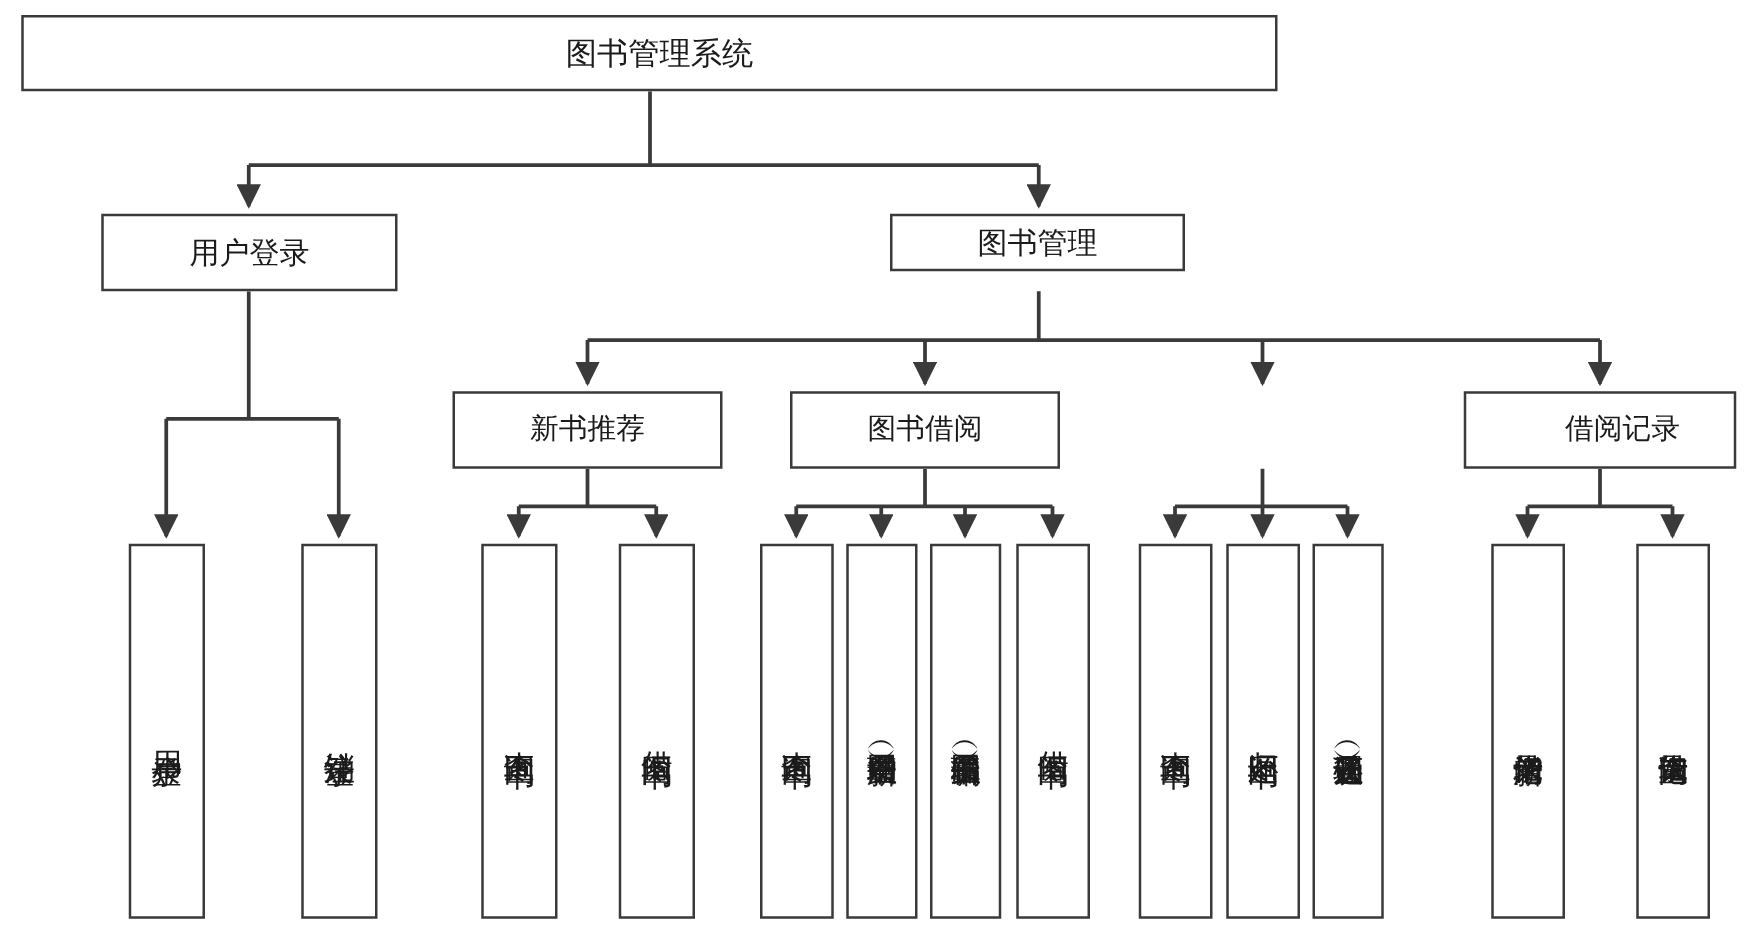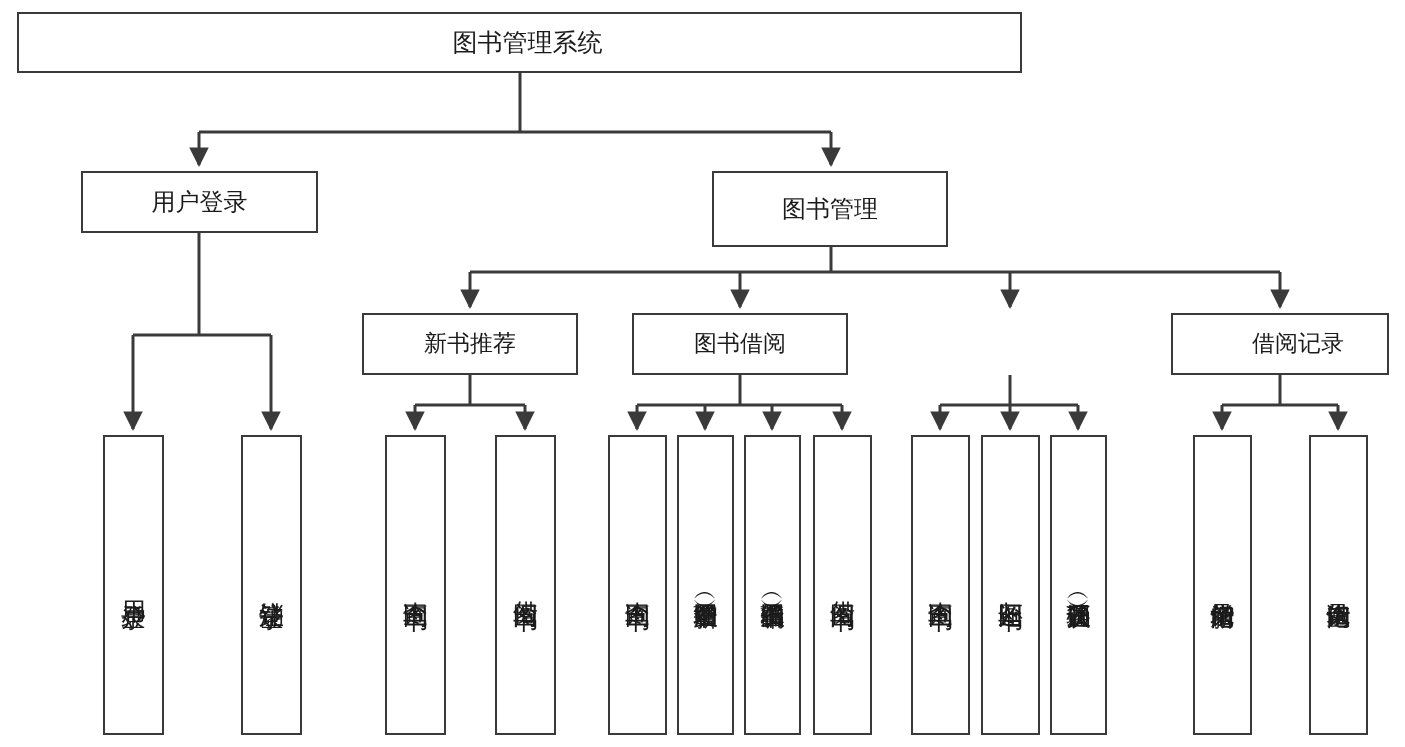"图书管理" div.node { height: 76px -> 46px }
